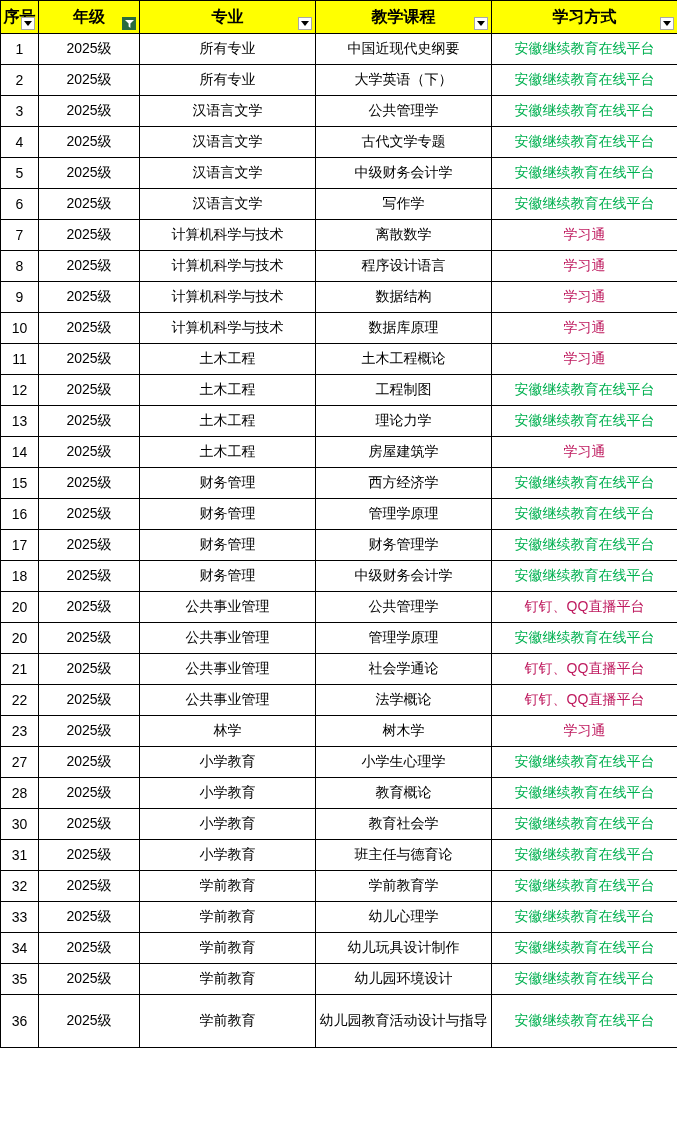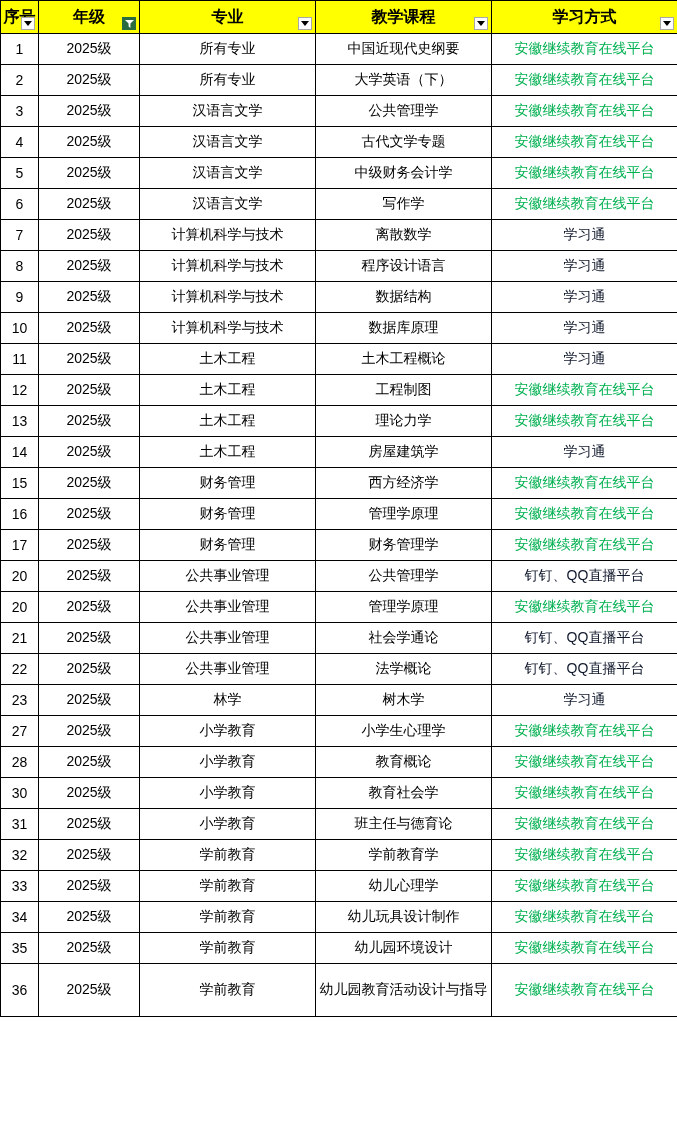"学习通" tbody td.method-plain { color: #0f172a -> #be185d }
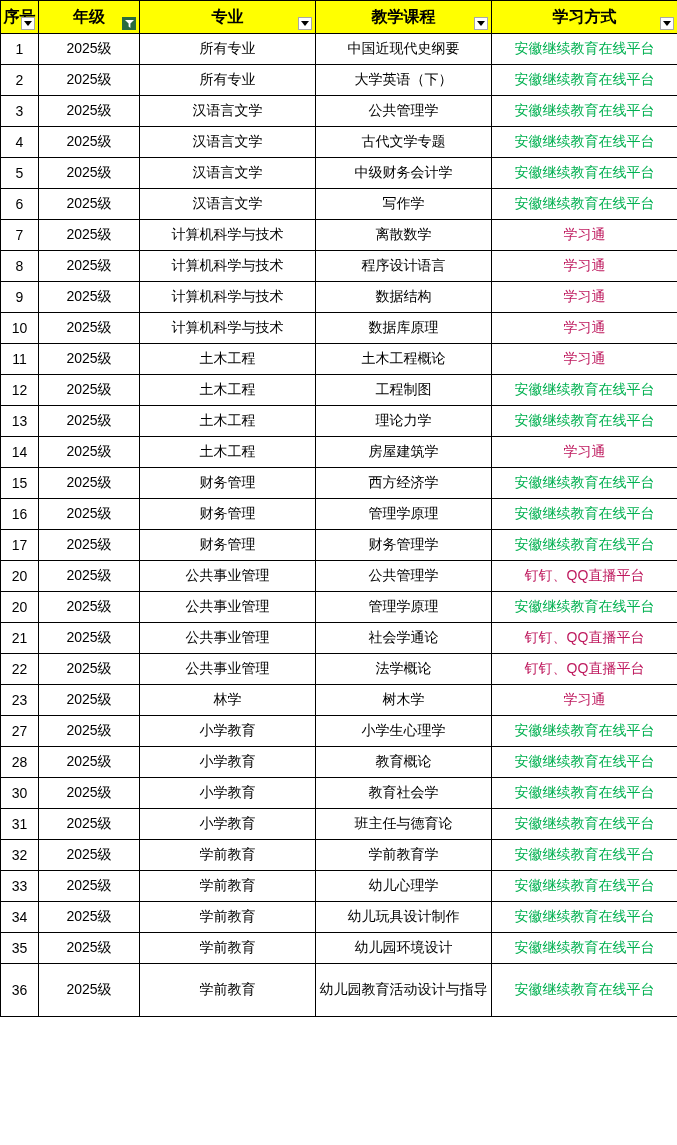"18" tr { html: none -> <tr> <td>18</td> <td>2025级</td> <td>财务管理</td> <td>中级财务会计学</td> <td>安徽继续教育在线平台</td> </tr> }
